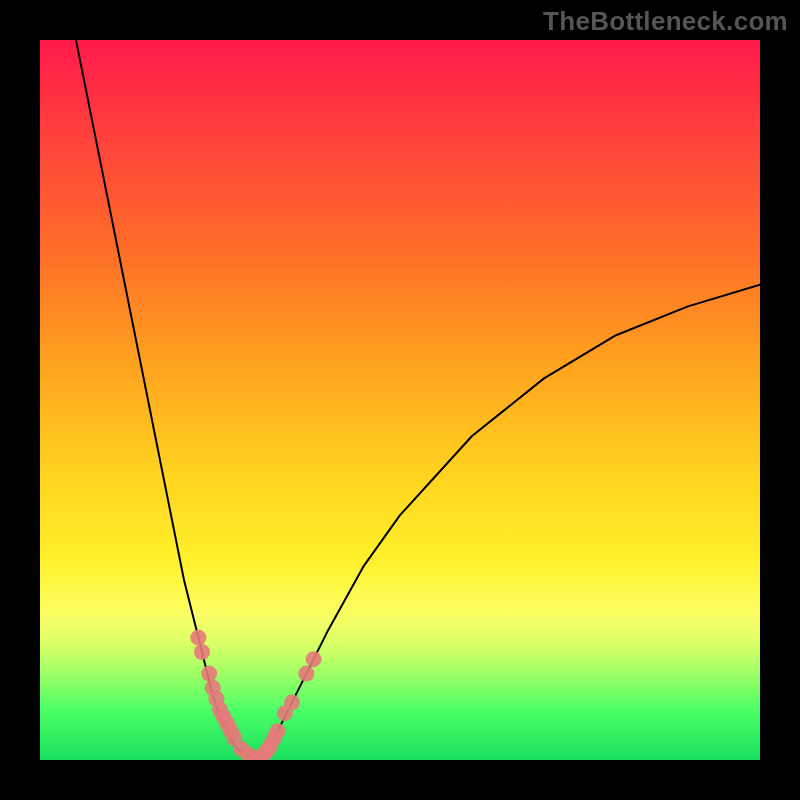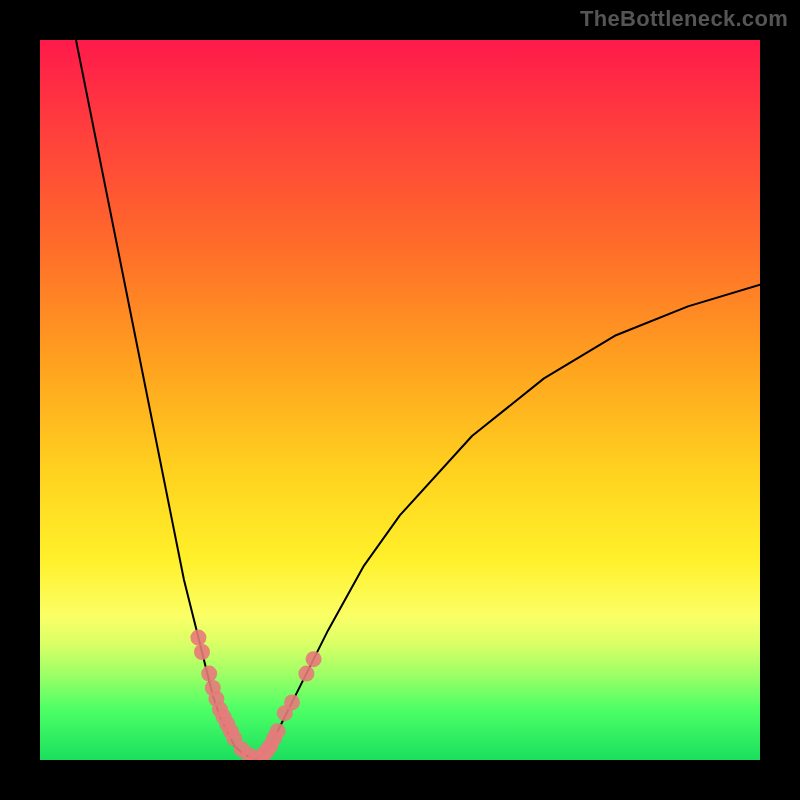"TheBottleneck.com" .watermark { font-size: 22px -> 26px }
